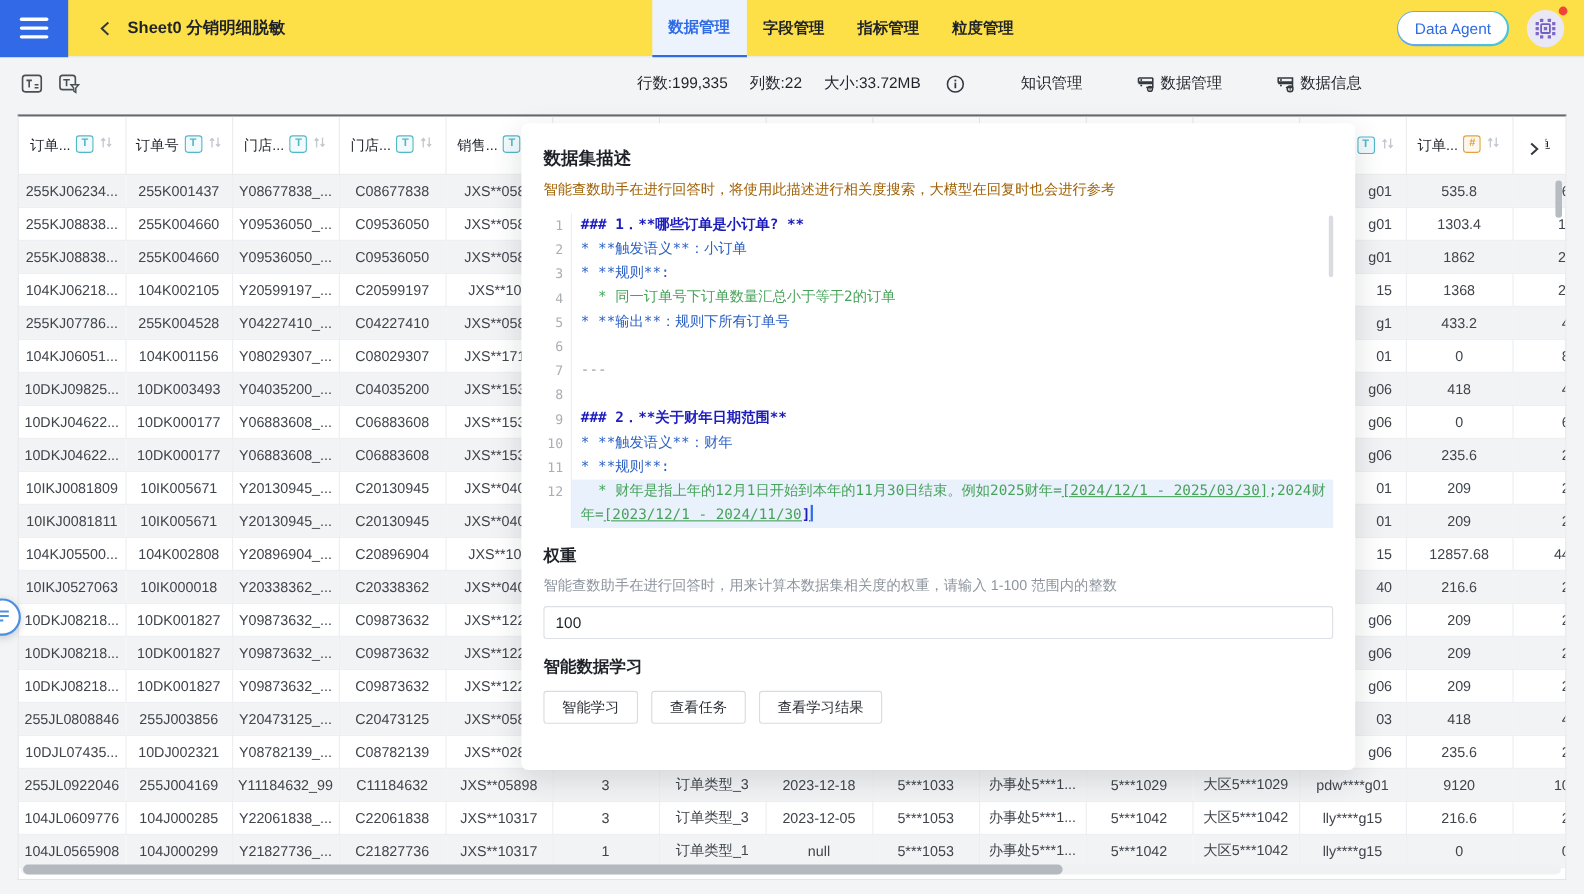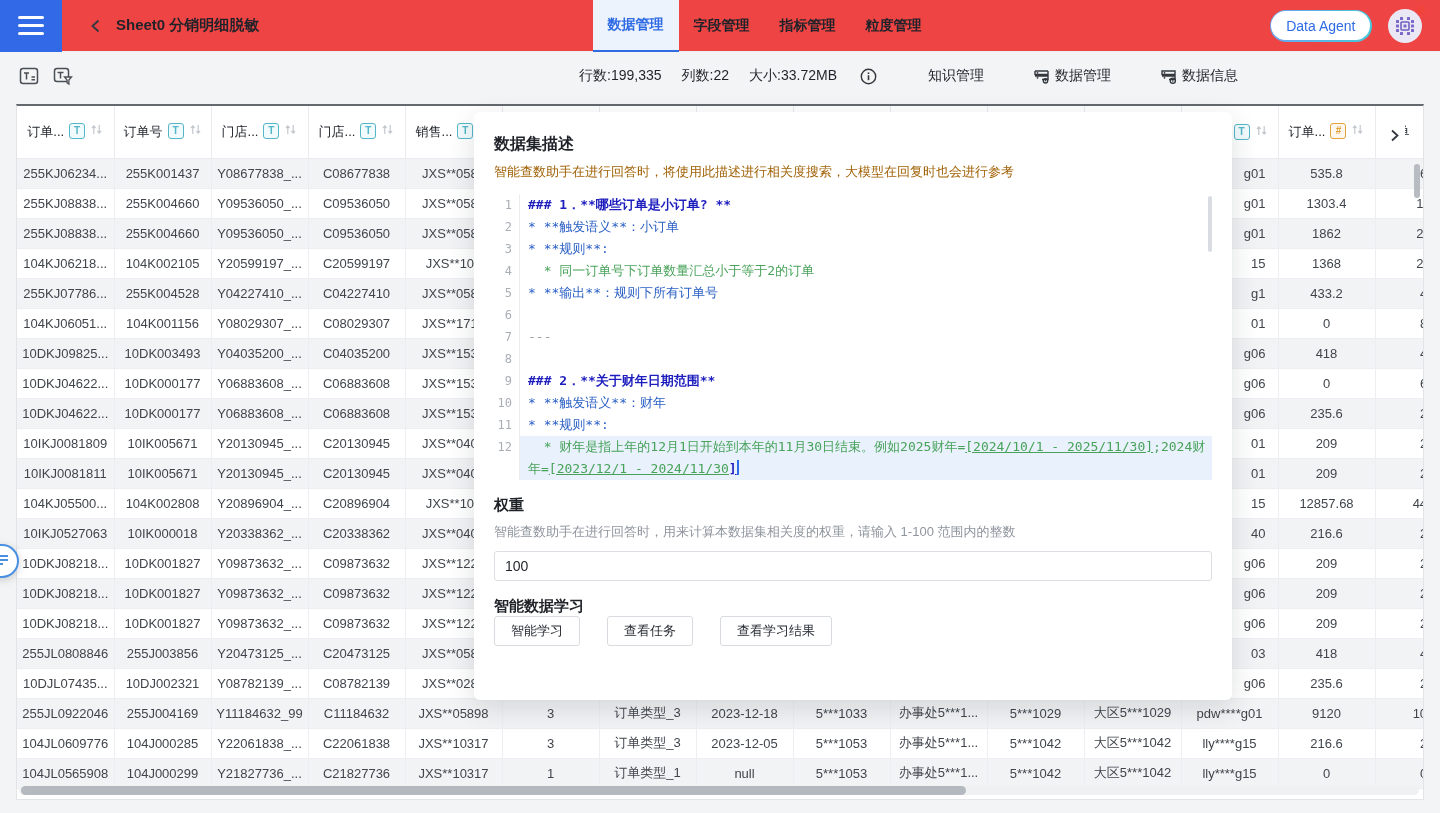"Sheet0 分销明细脱敏" .navbar { background: #ef4444 -> #fde047 }
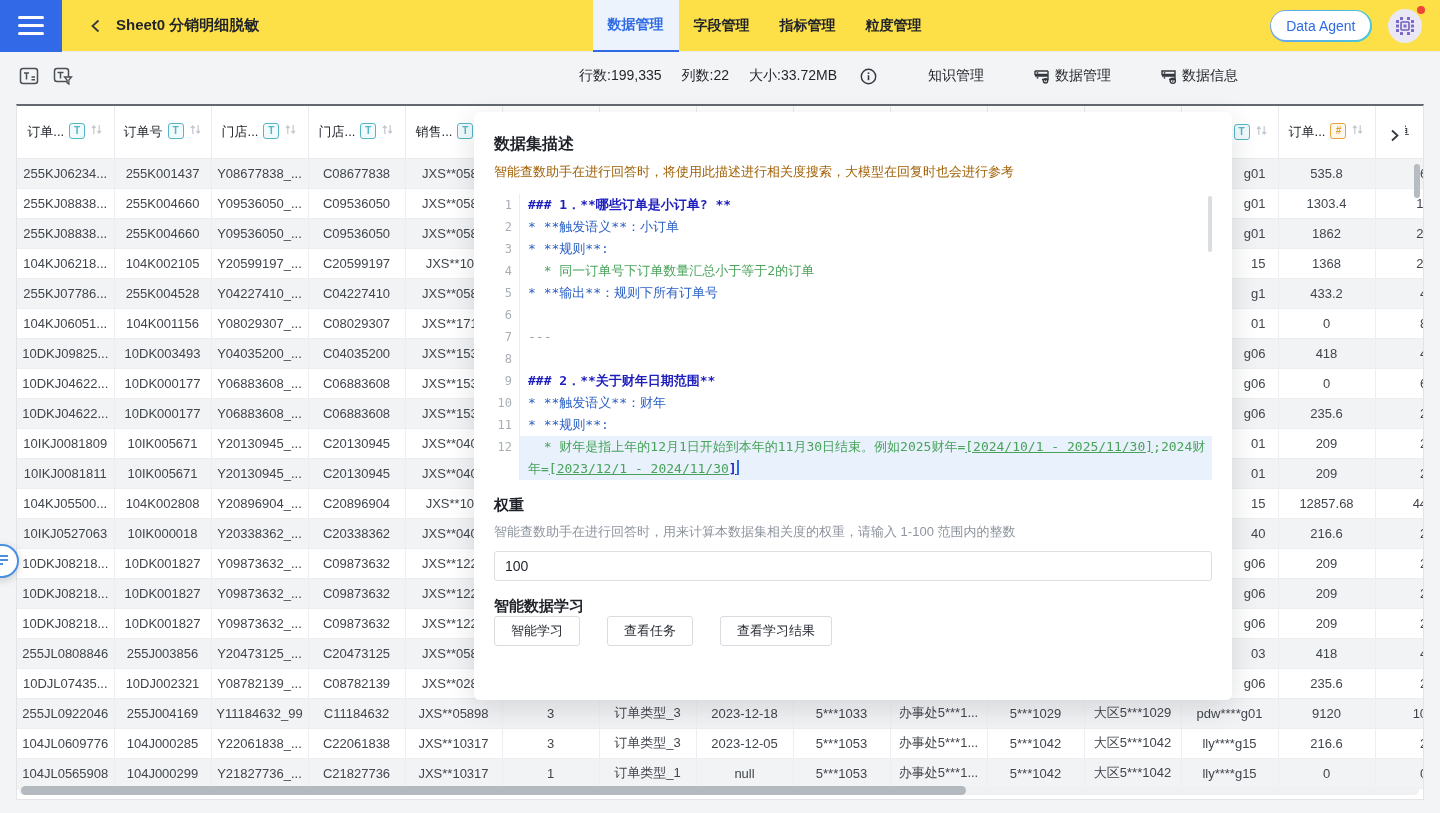"[2024/10/1 - 2025/11/30]" span.tk-gl { text: 2024/10/1 - 2025/11/30 -> 2024/12/1 - 2025/03/30 }
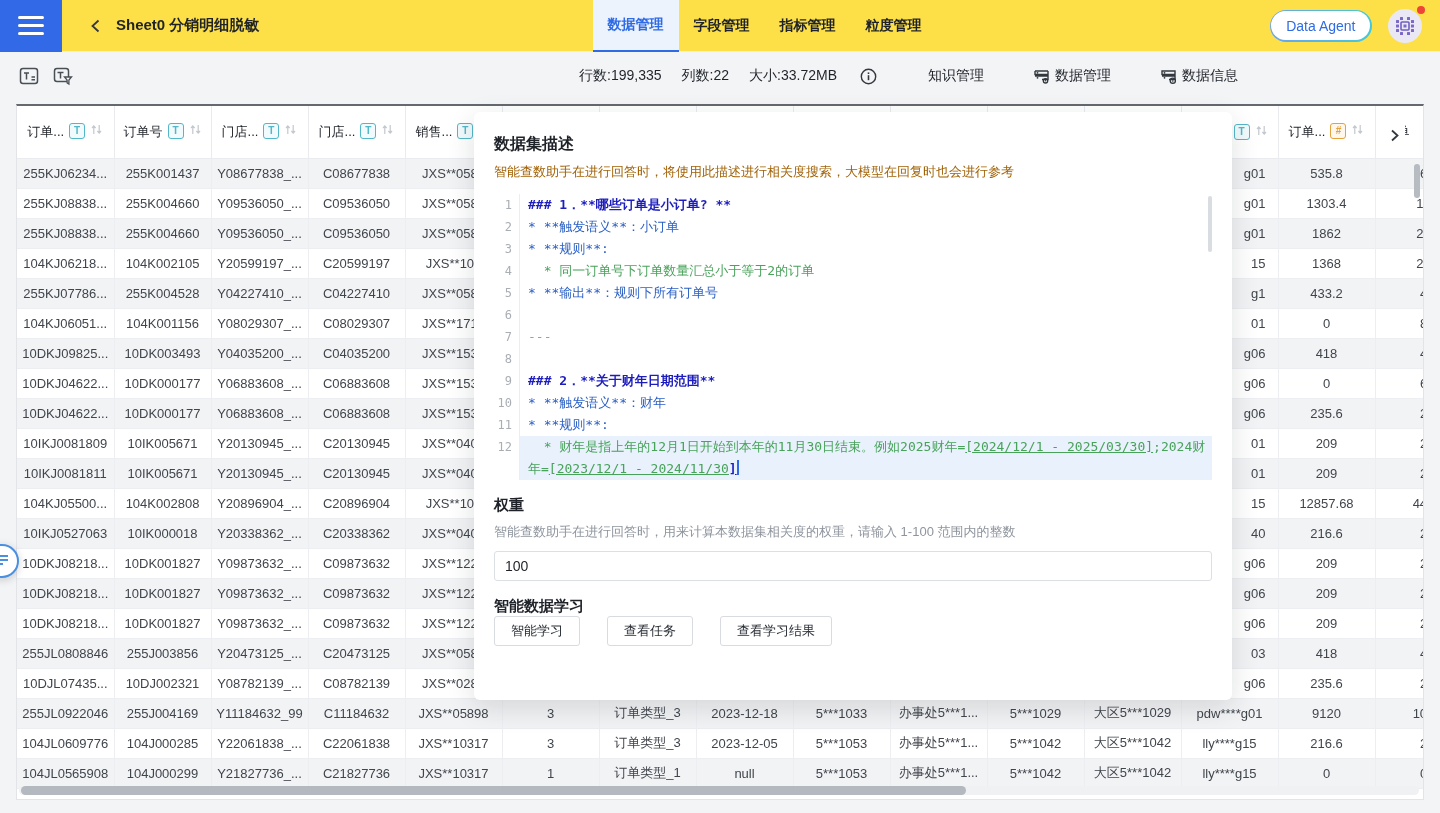"智能学习" .btn-row { gap: 27px -> 12px; margin-top: 0 -> 12px }
